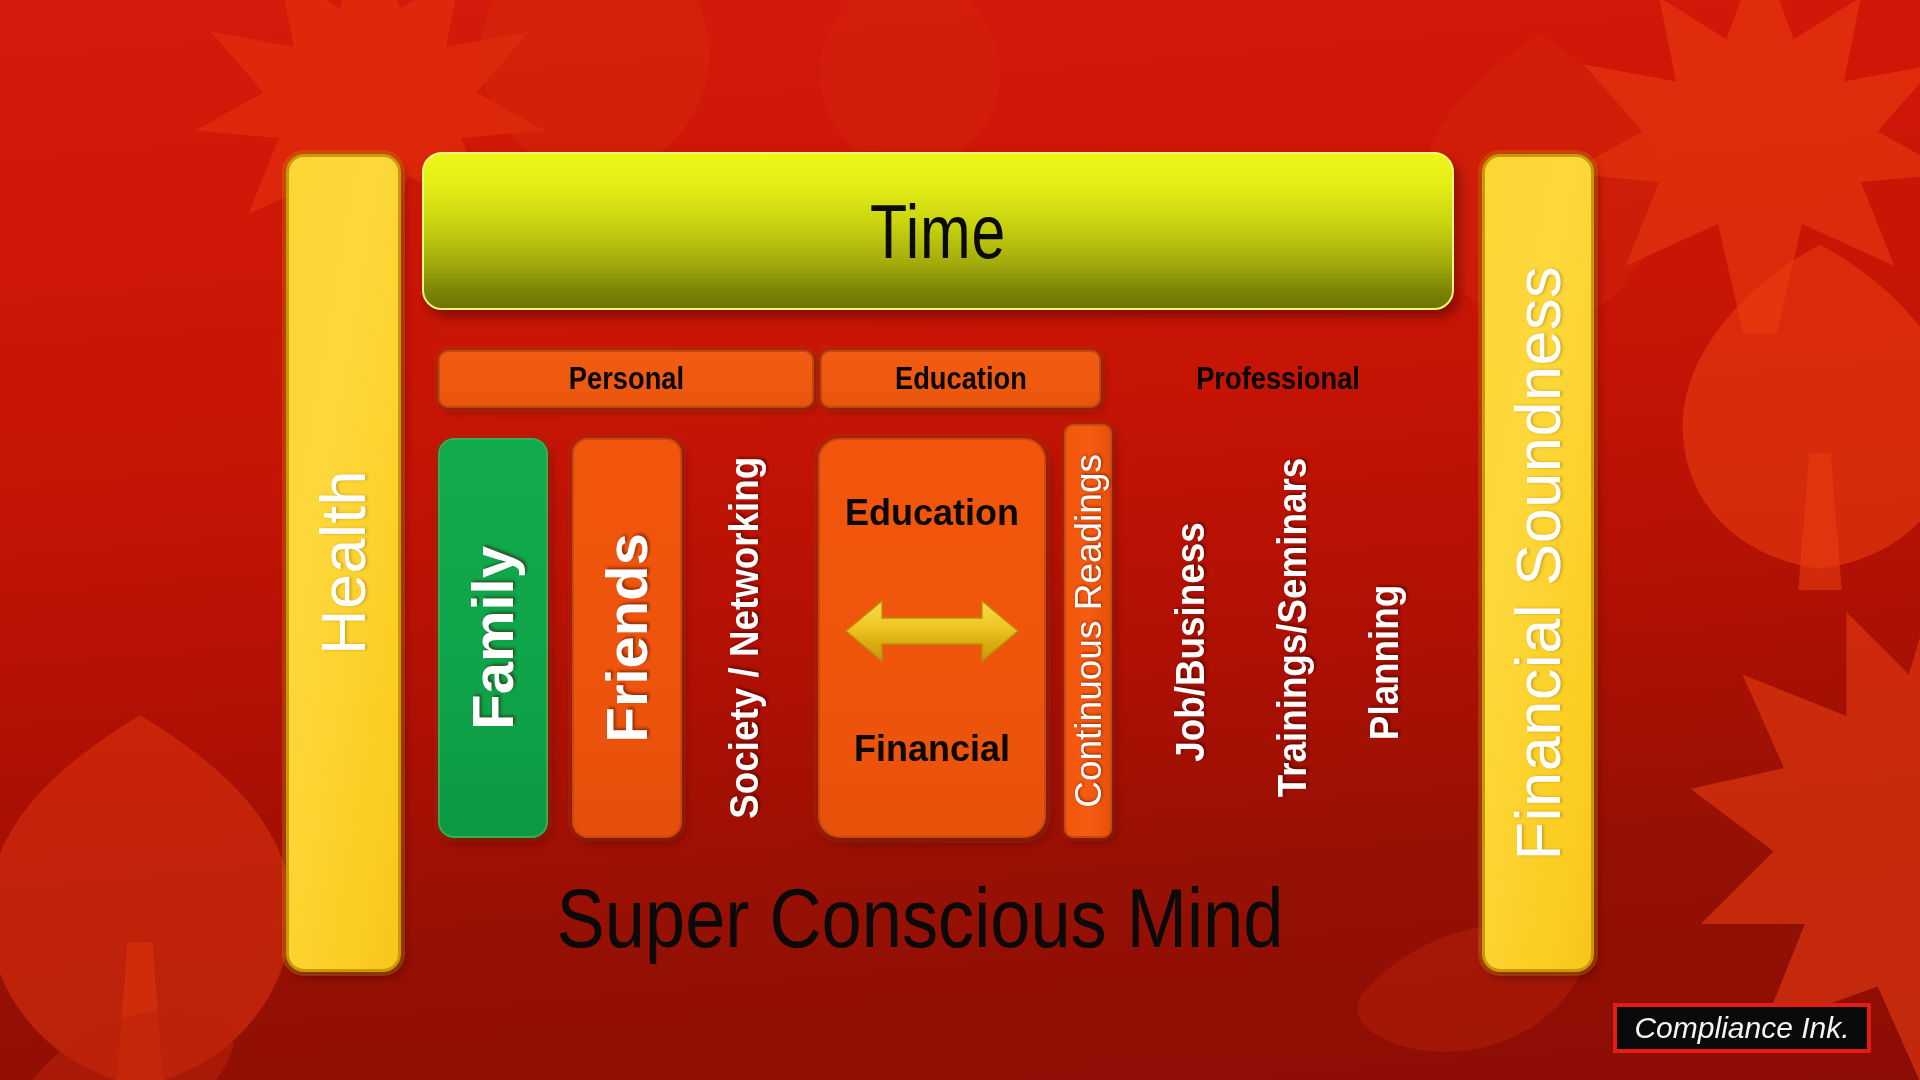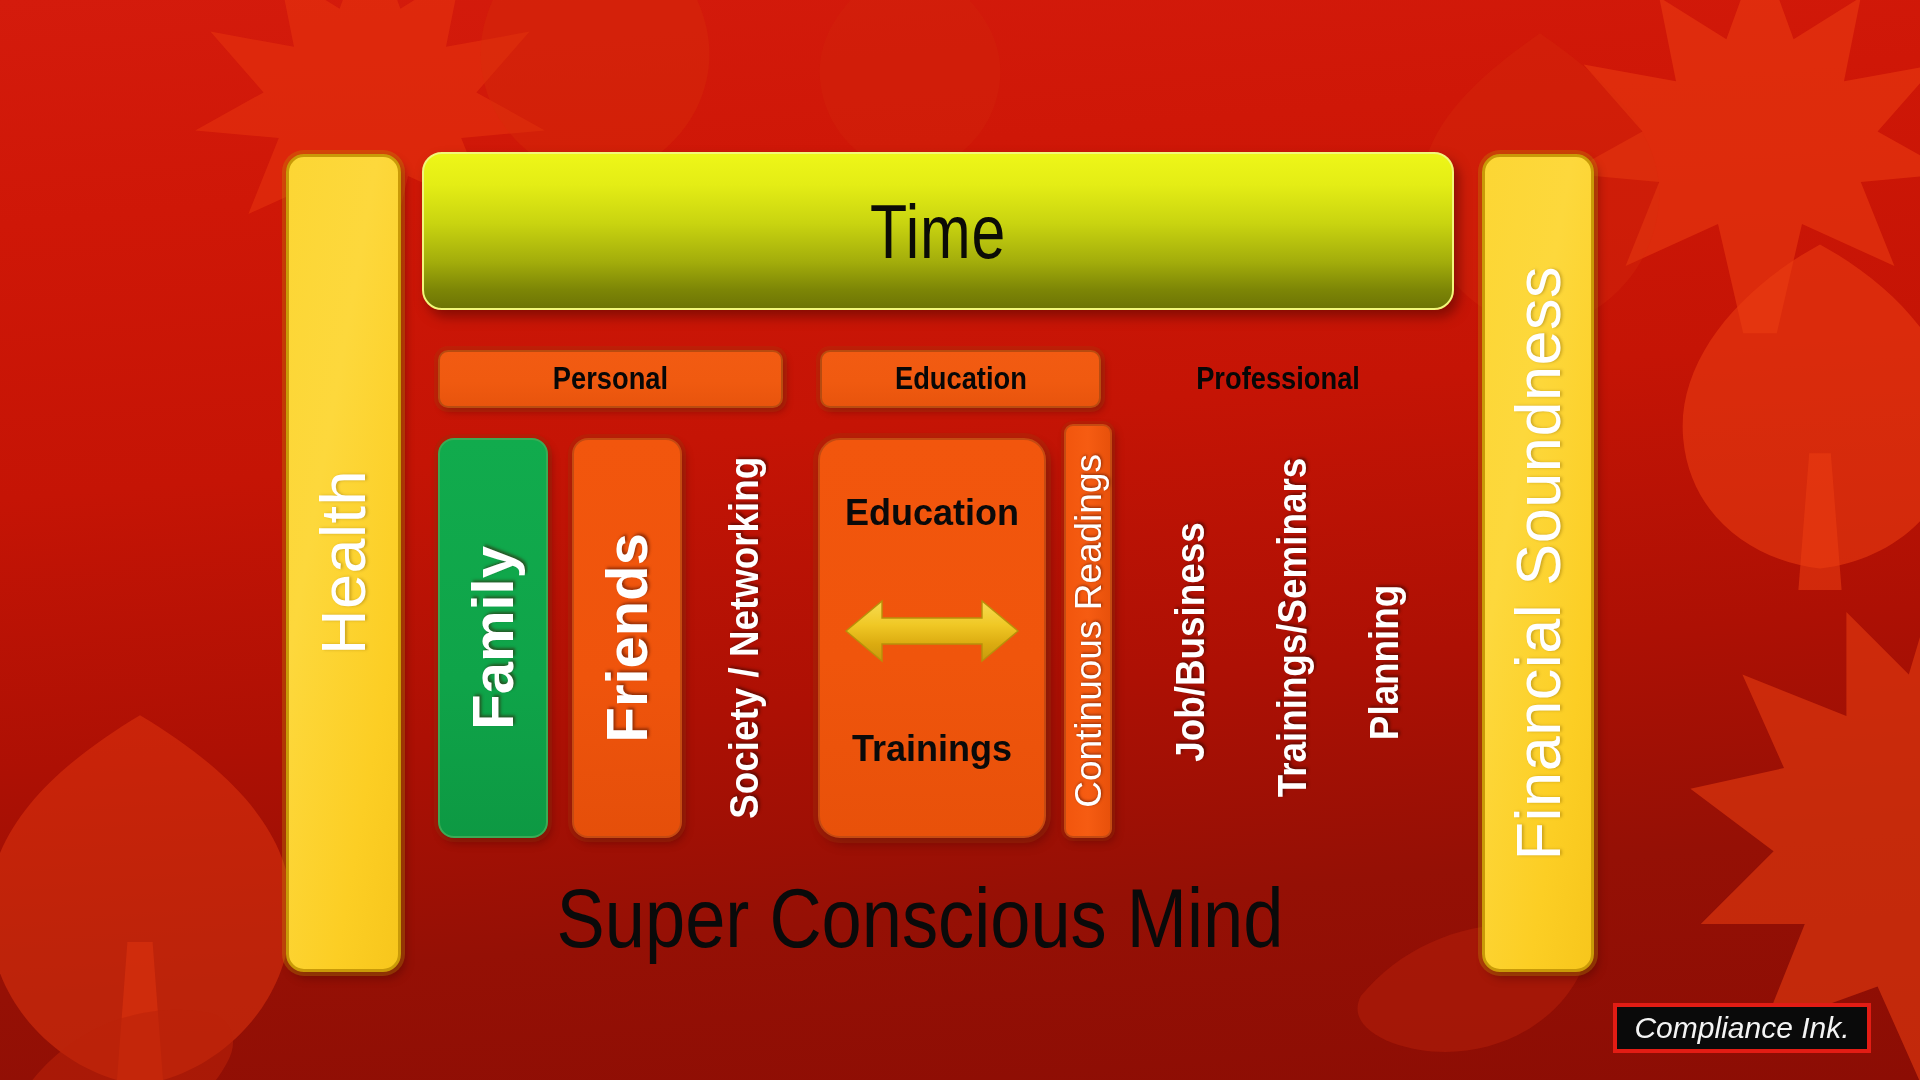"Personal" div.panel { width: 345px -> 376px }
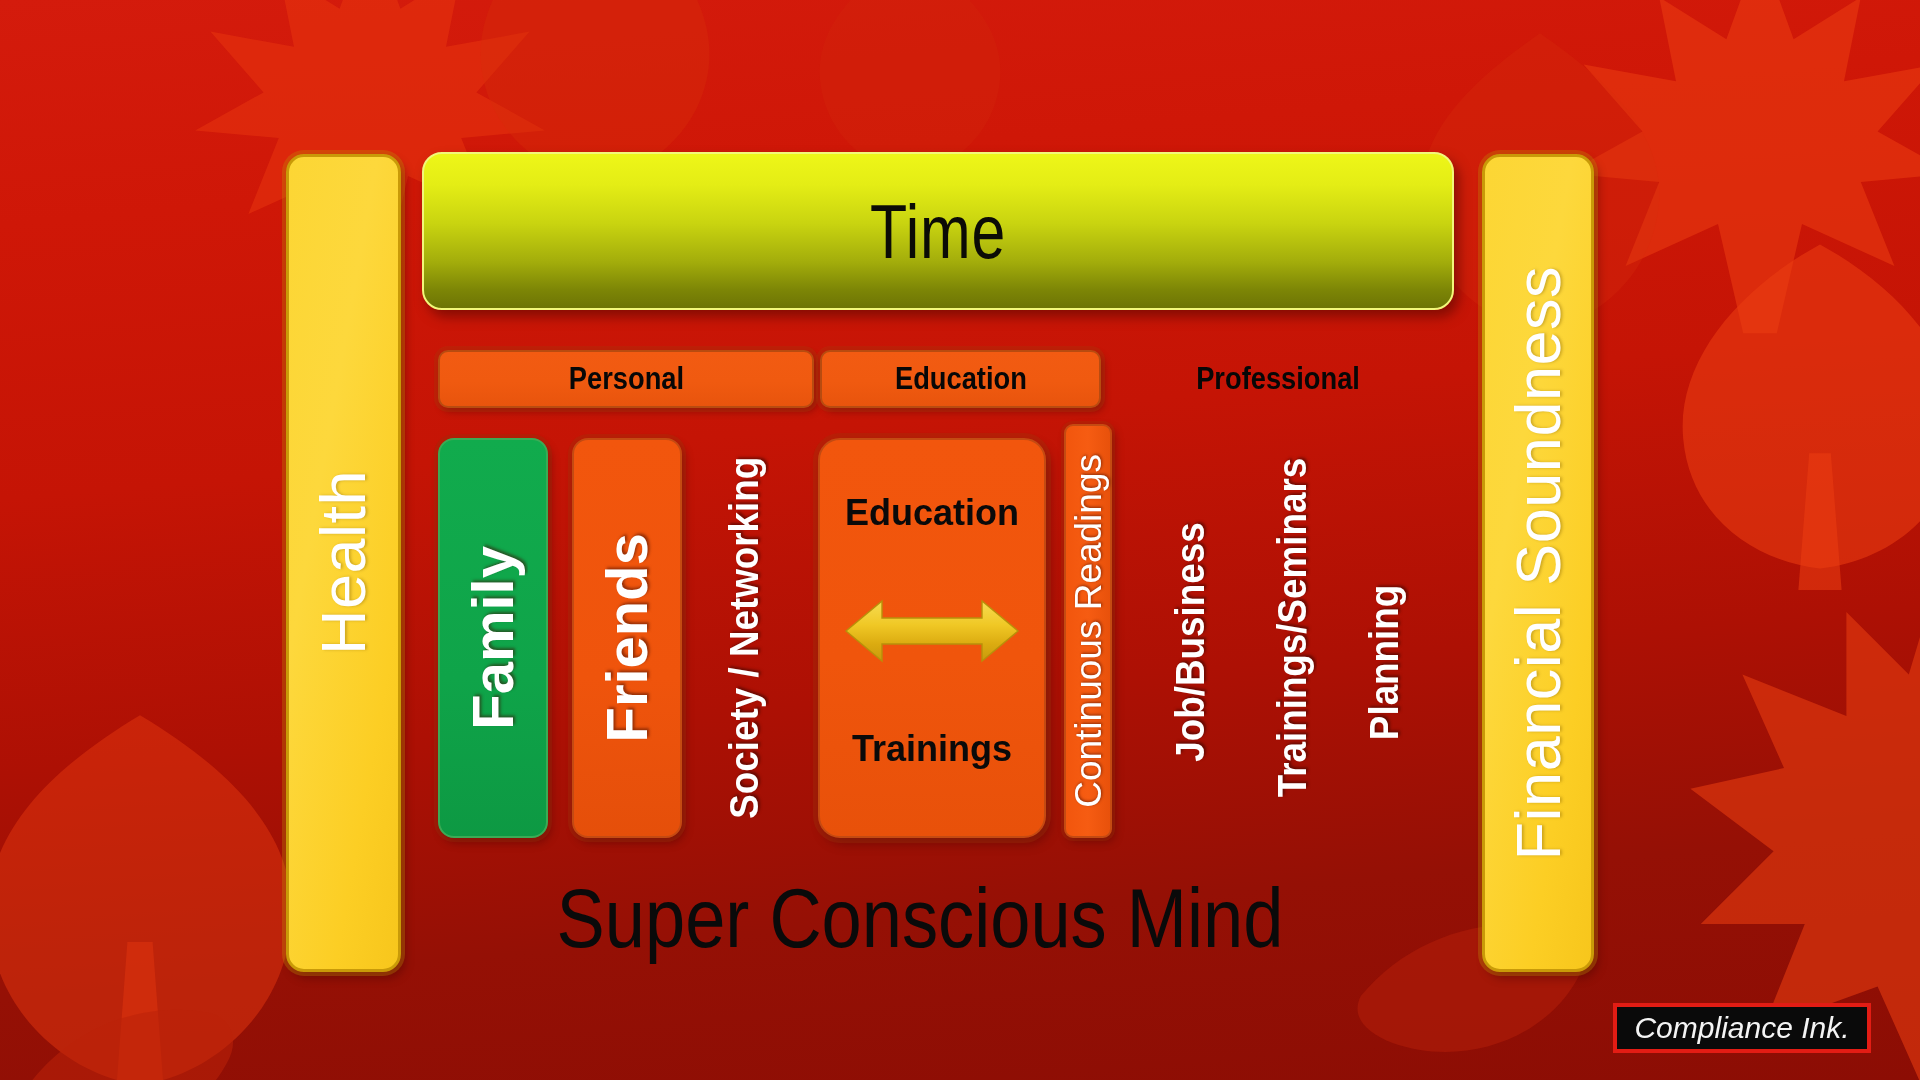"Trainings" span.edu-text { text: Trainings -> Financial }
